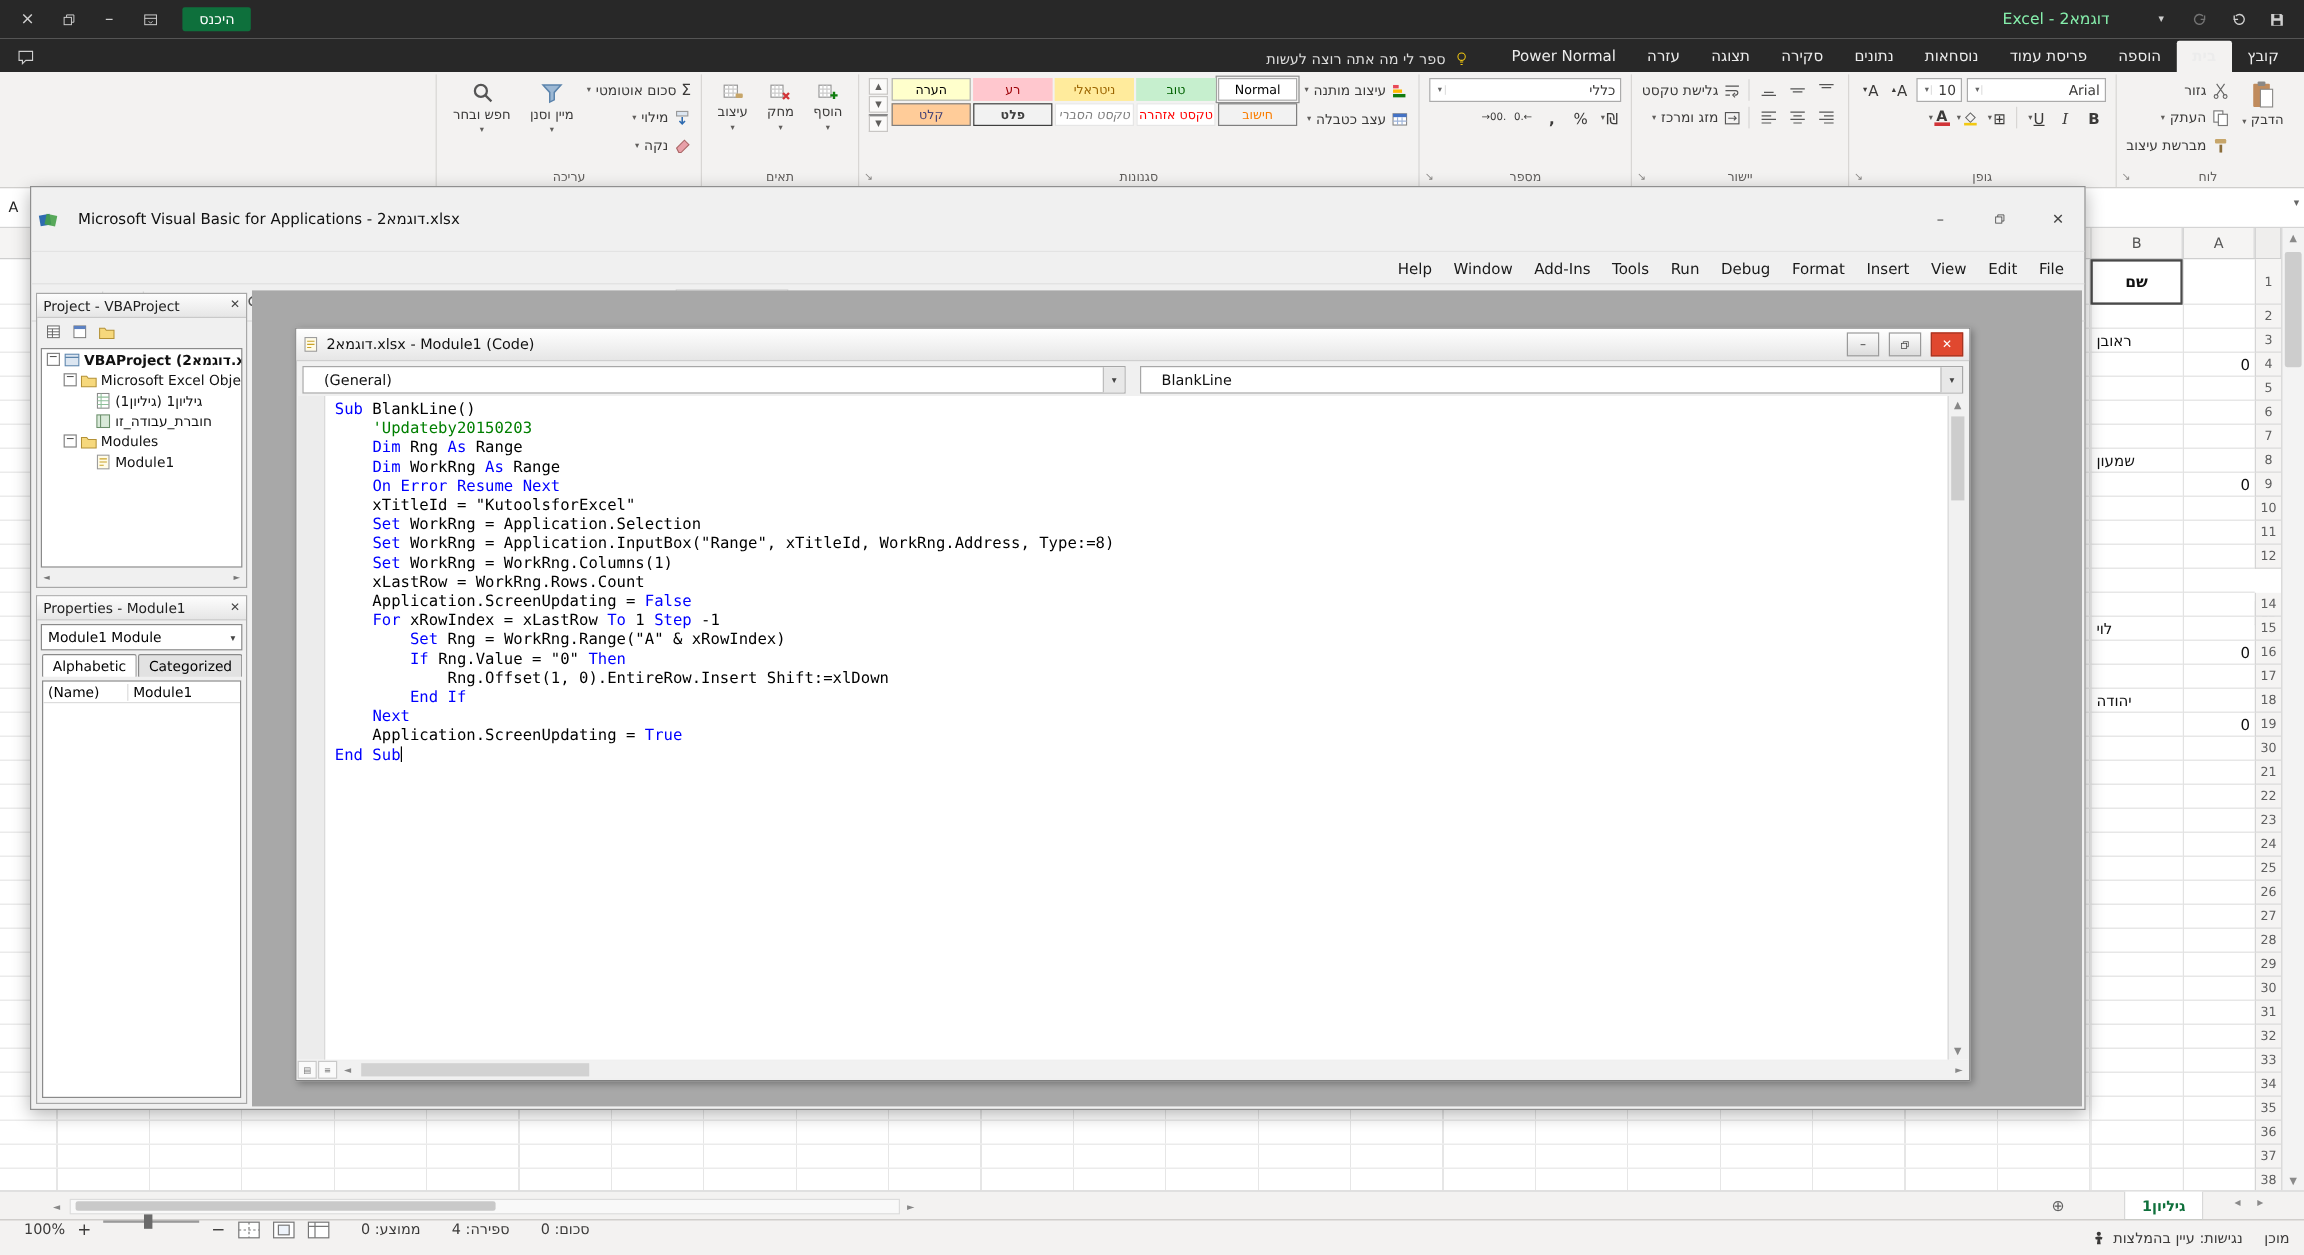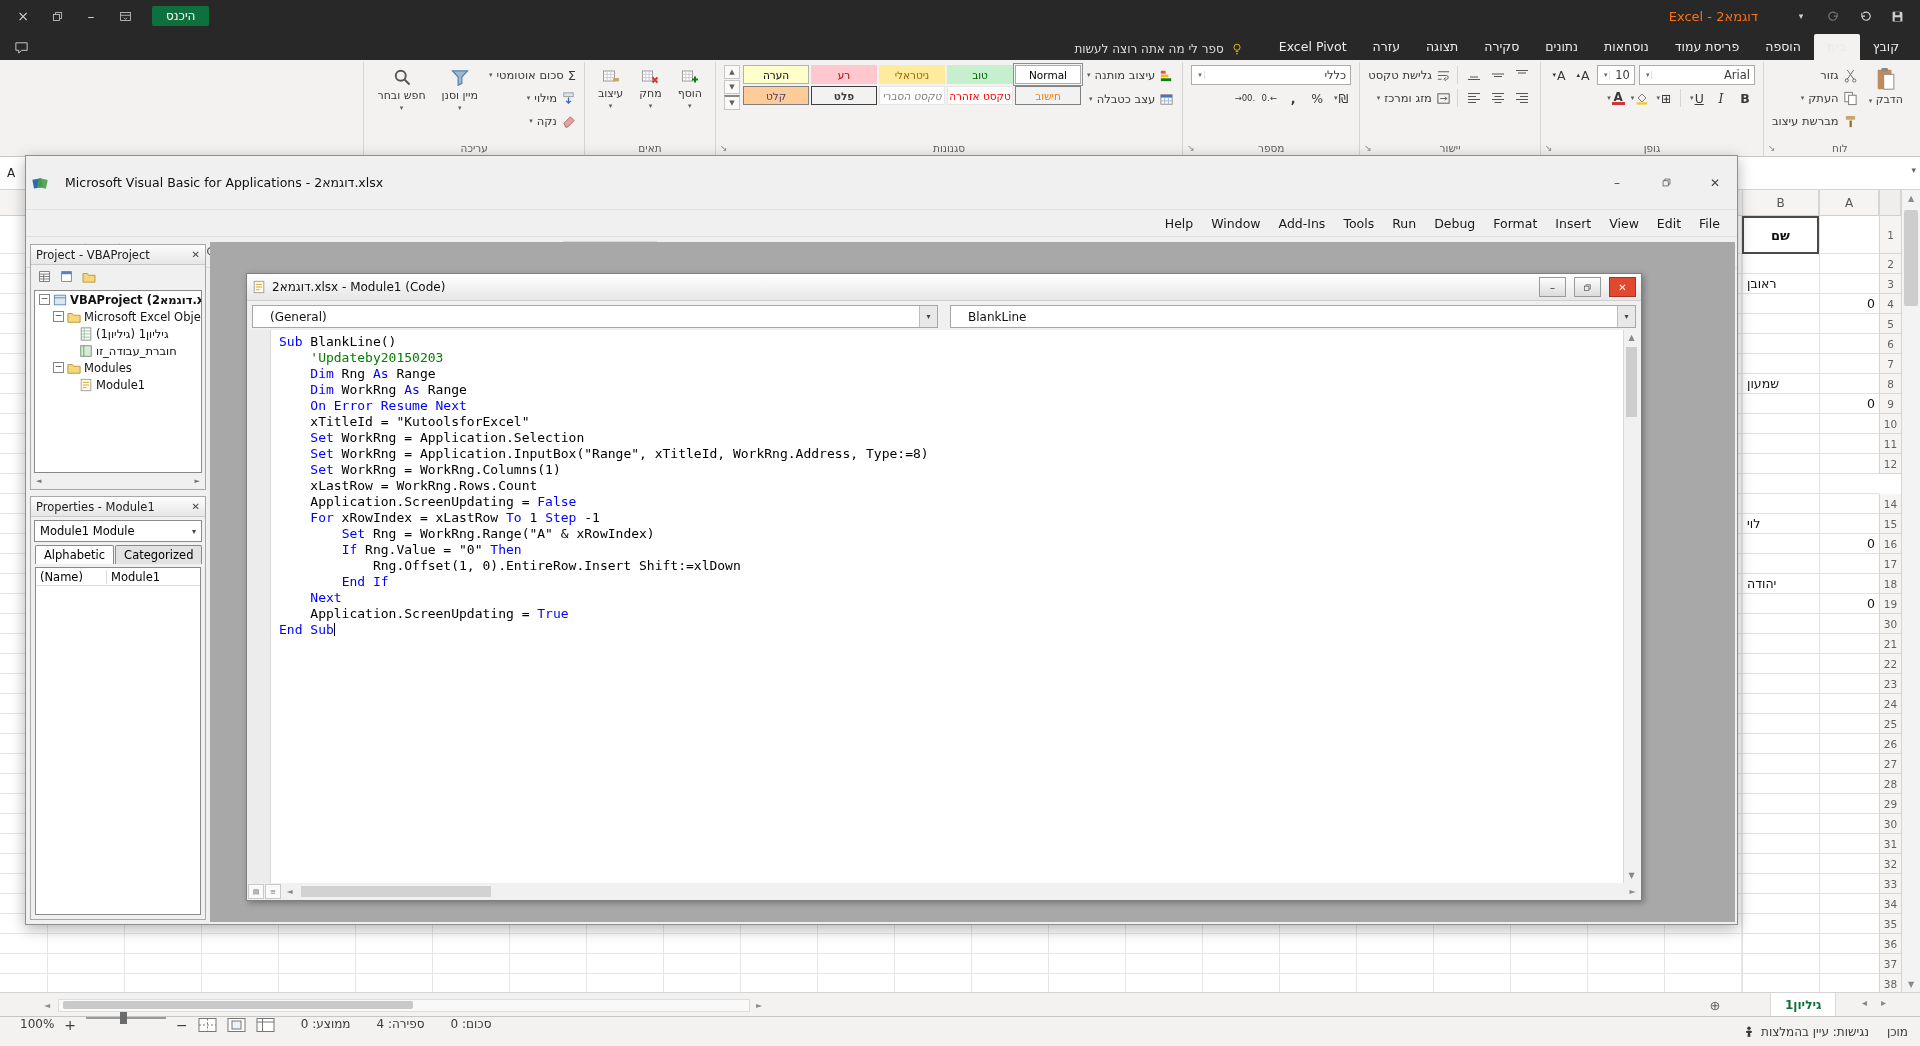"דוגמא2 - Excel" #wintitle { color: #f97316 -> #86efac }
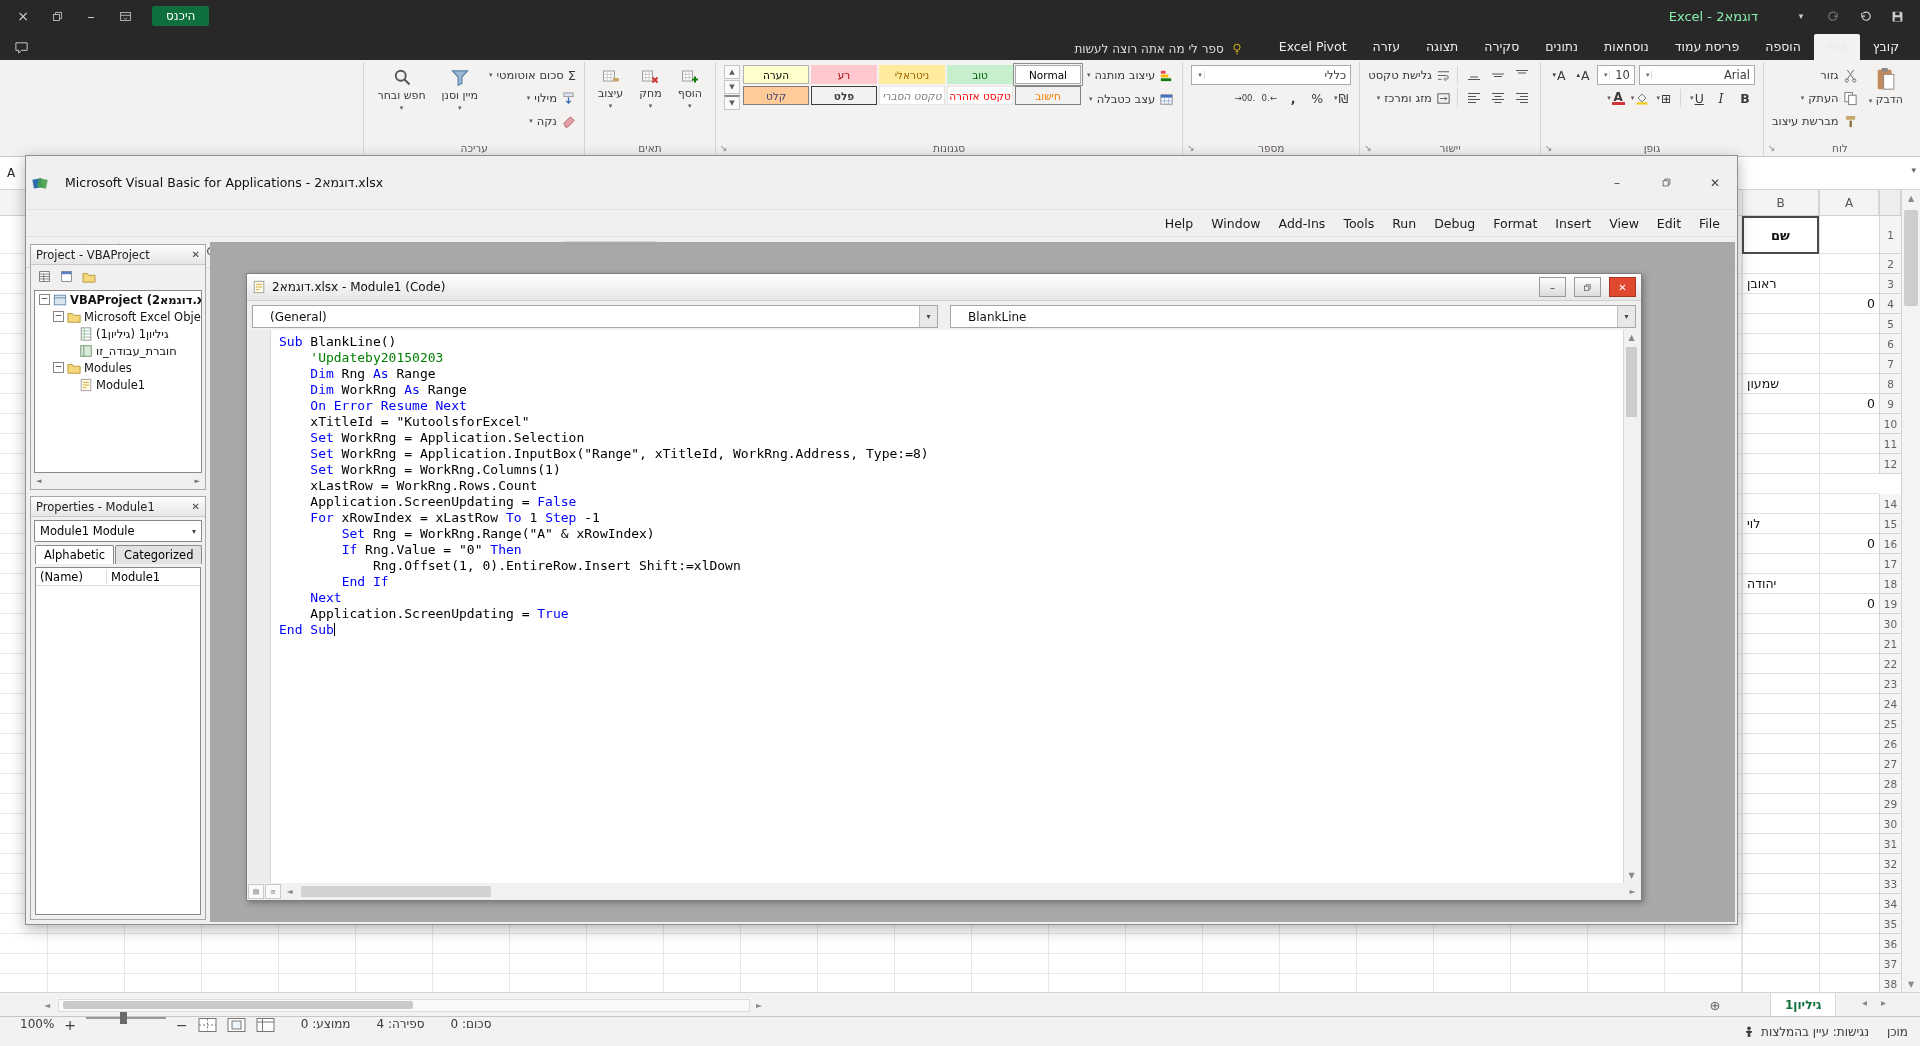"Excel Pivot" div.tab { text: Excel Pivot -> Power Normal }
